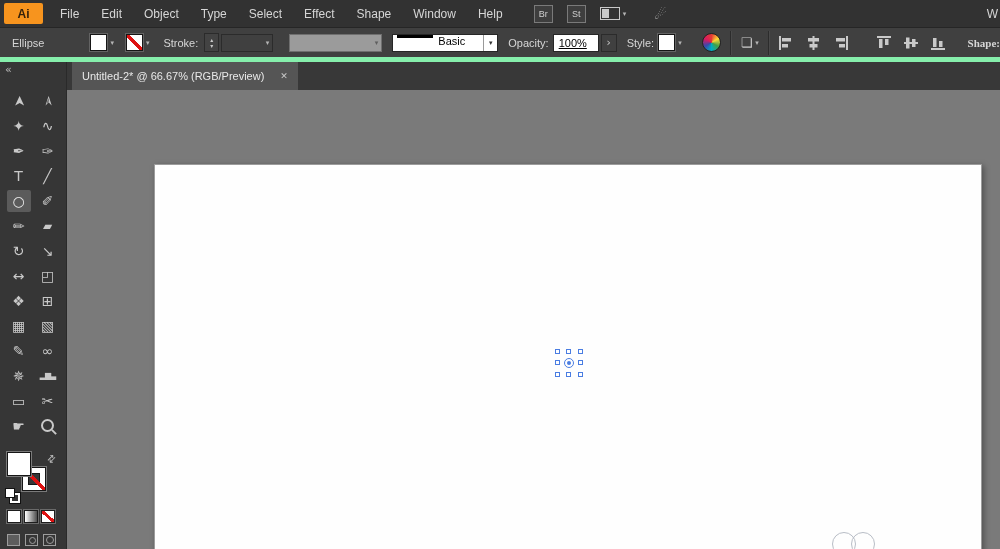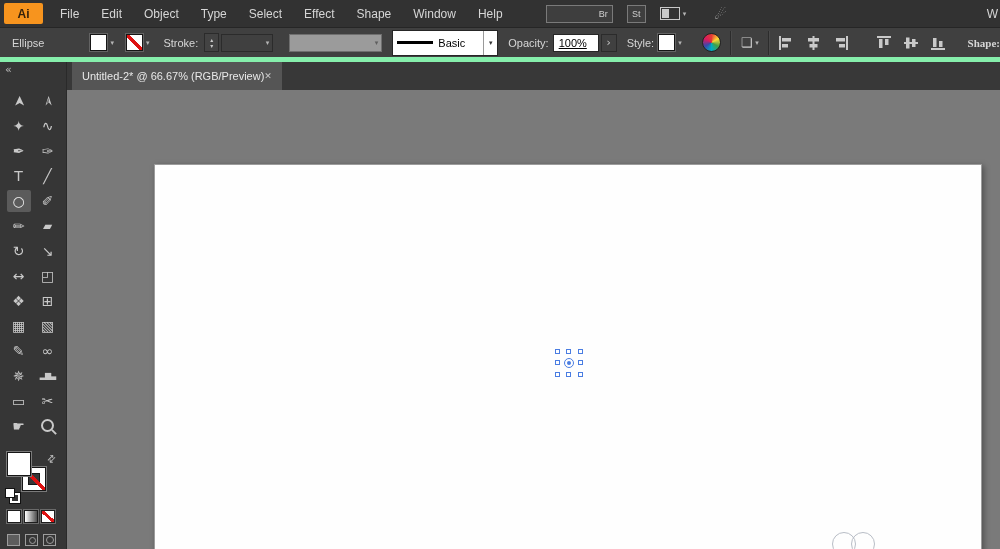"Br" .mini-btn.br { margin-left: 32px -> 20px; padding-left: 48px -> none }
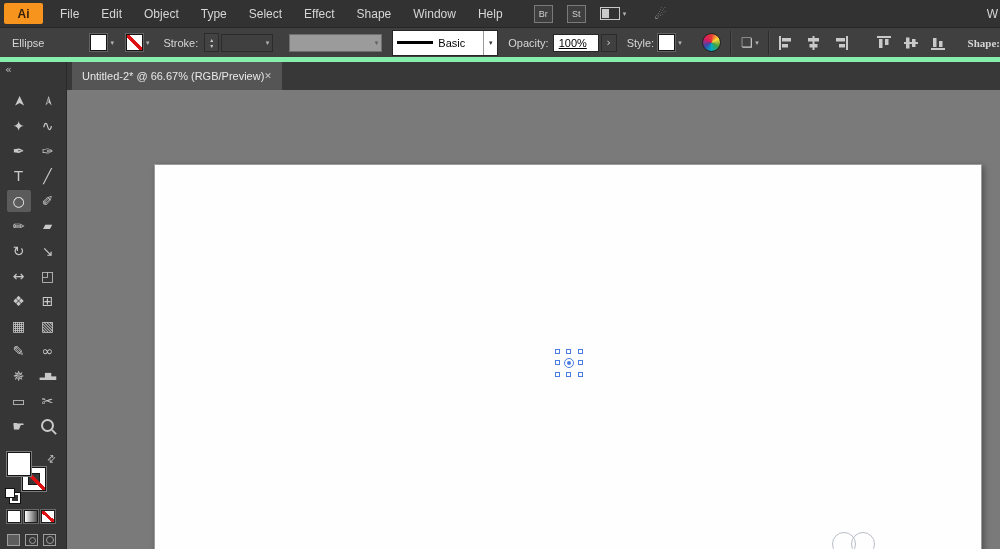"Basic" .dd-white { align-items: center -> flex-start; height: 26px -> 18px }
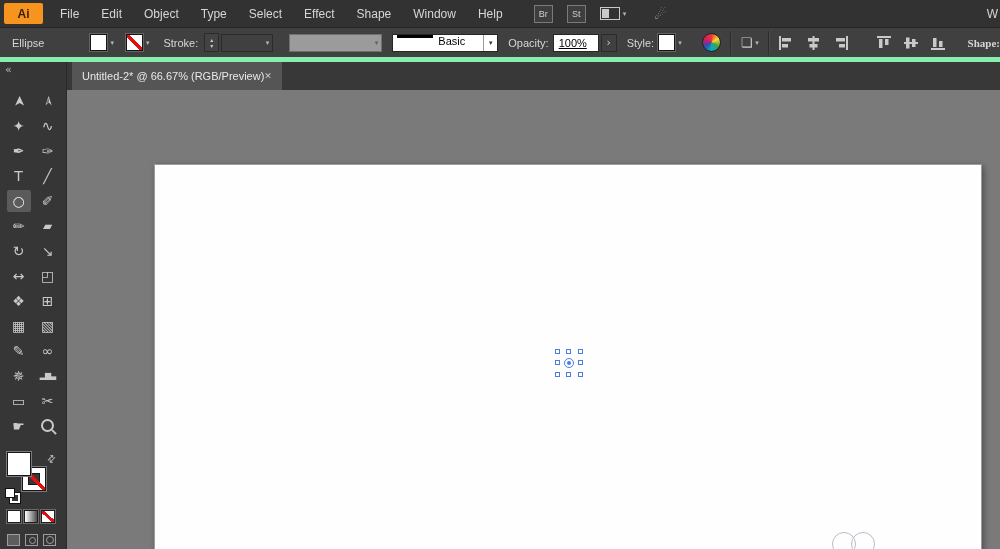"Untitled-2* @ 66.67% (RGB/Preview)" .doc-tab { gap: 0 -> 16px }
